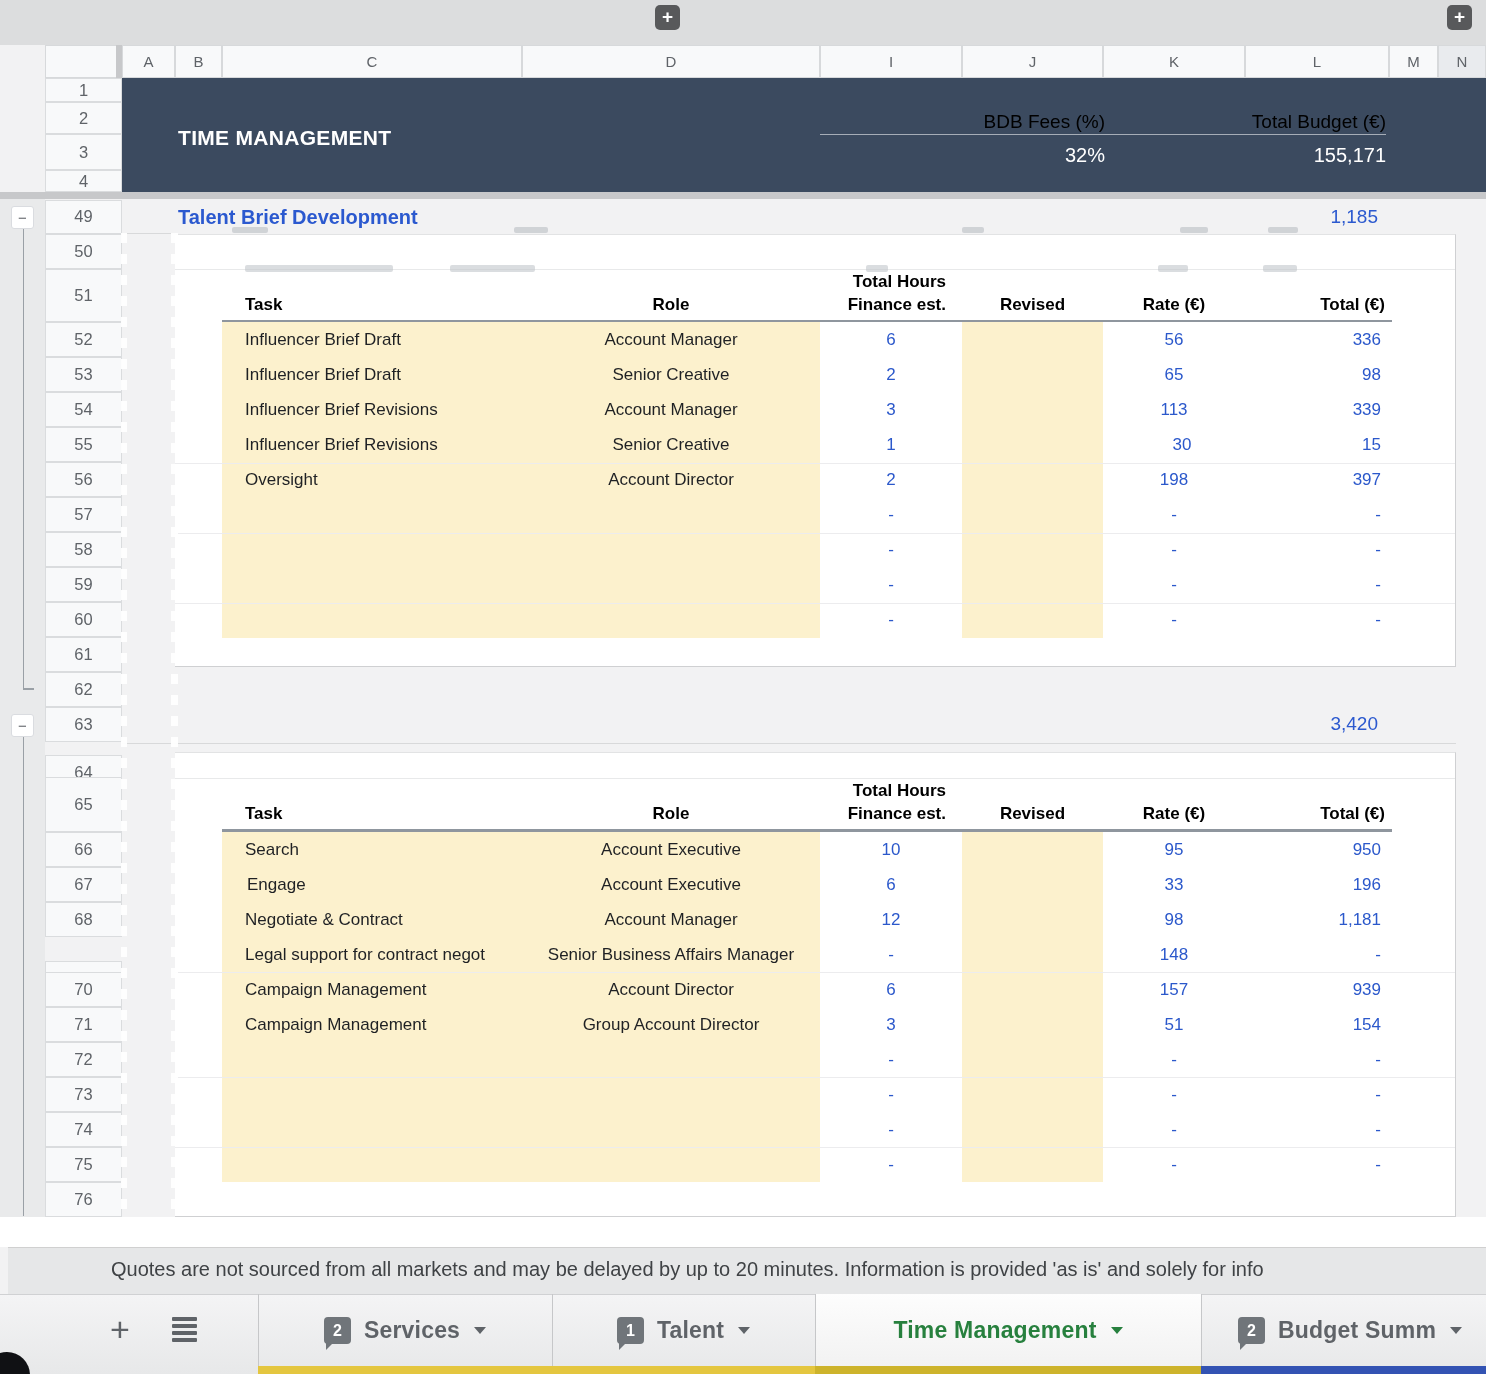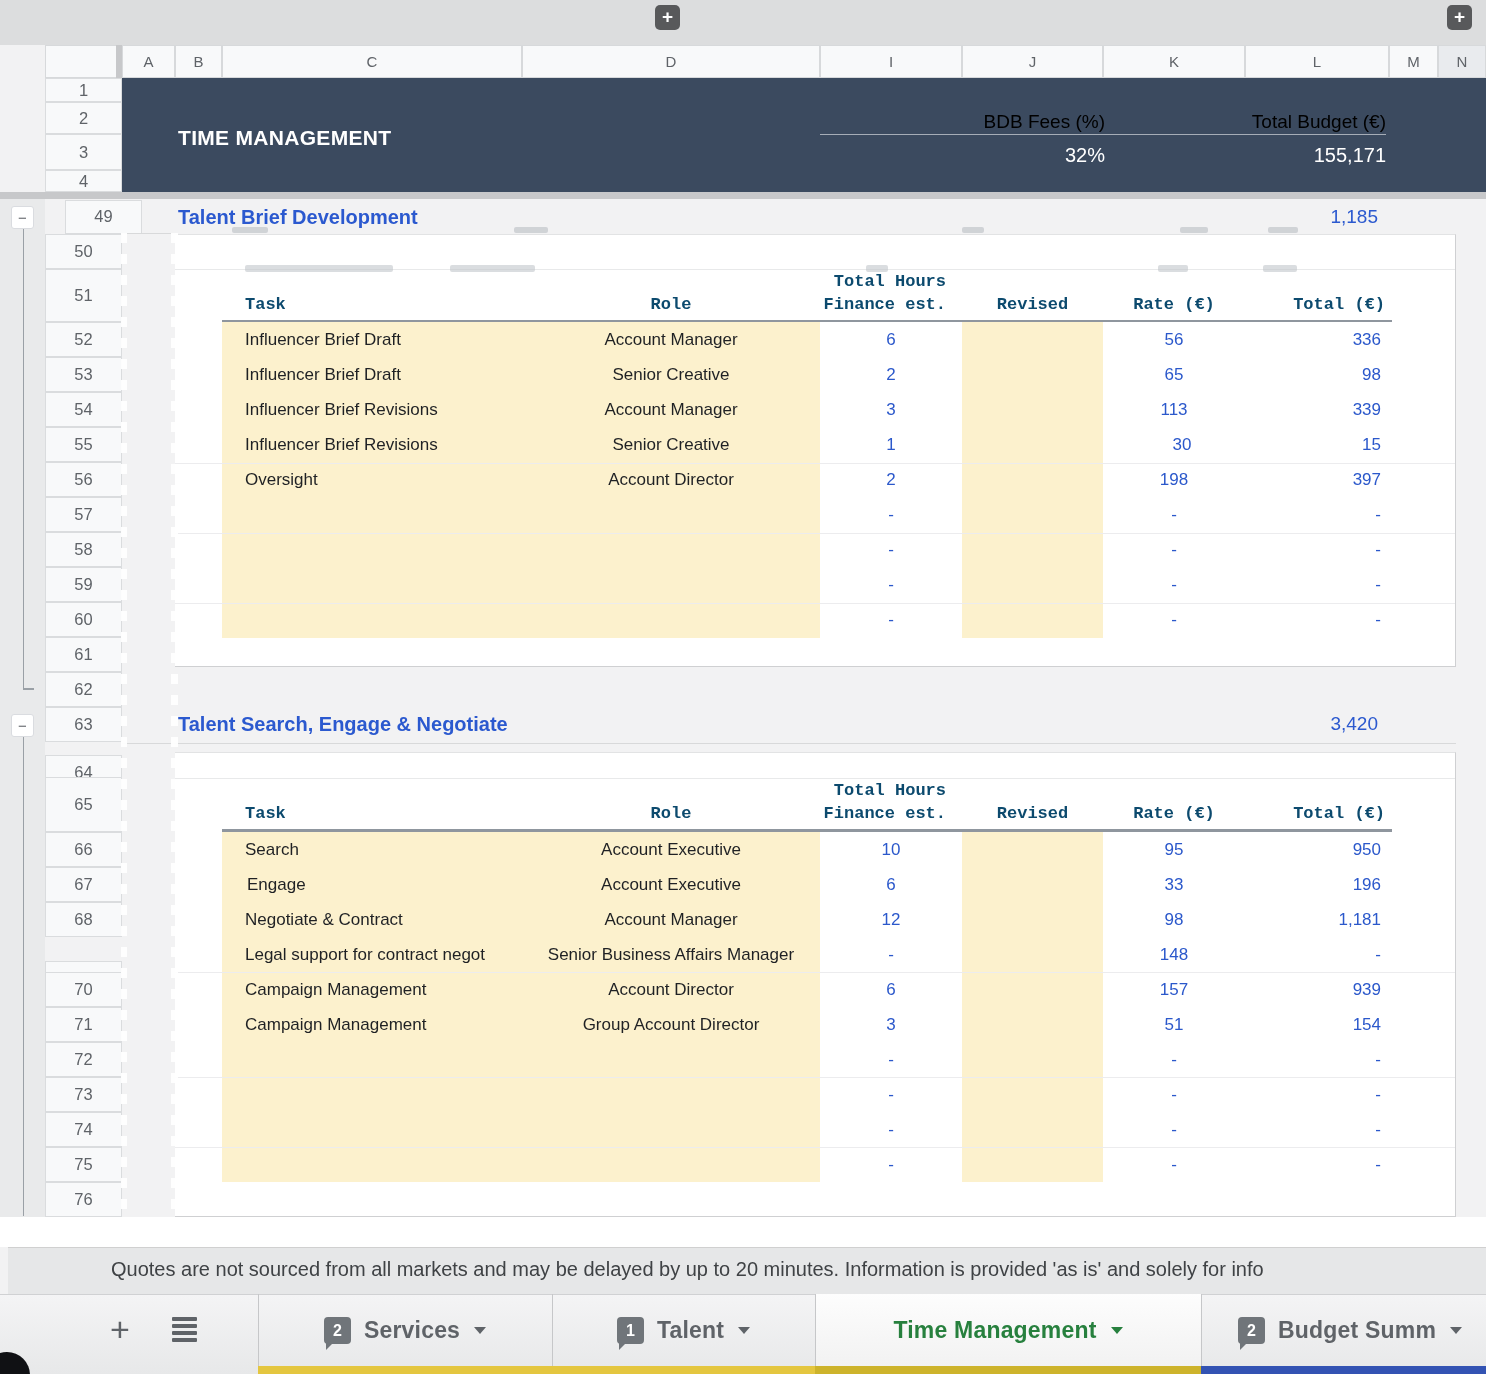"49" div.abs { margin-left: 20px -> none }
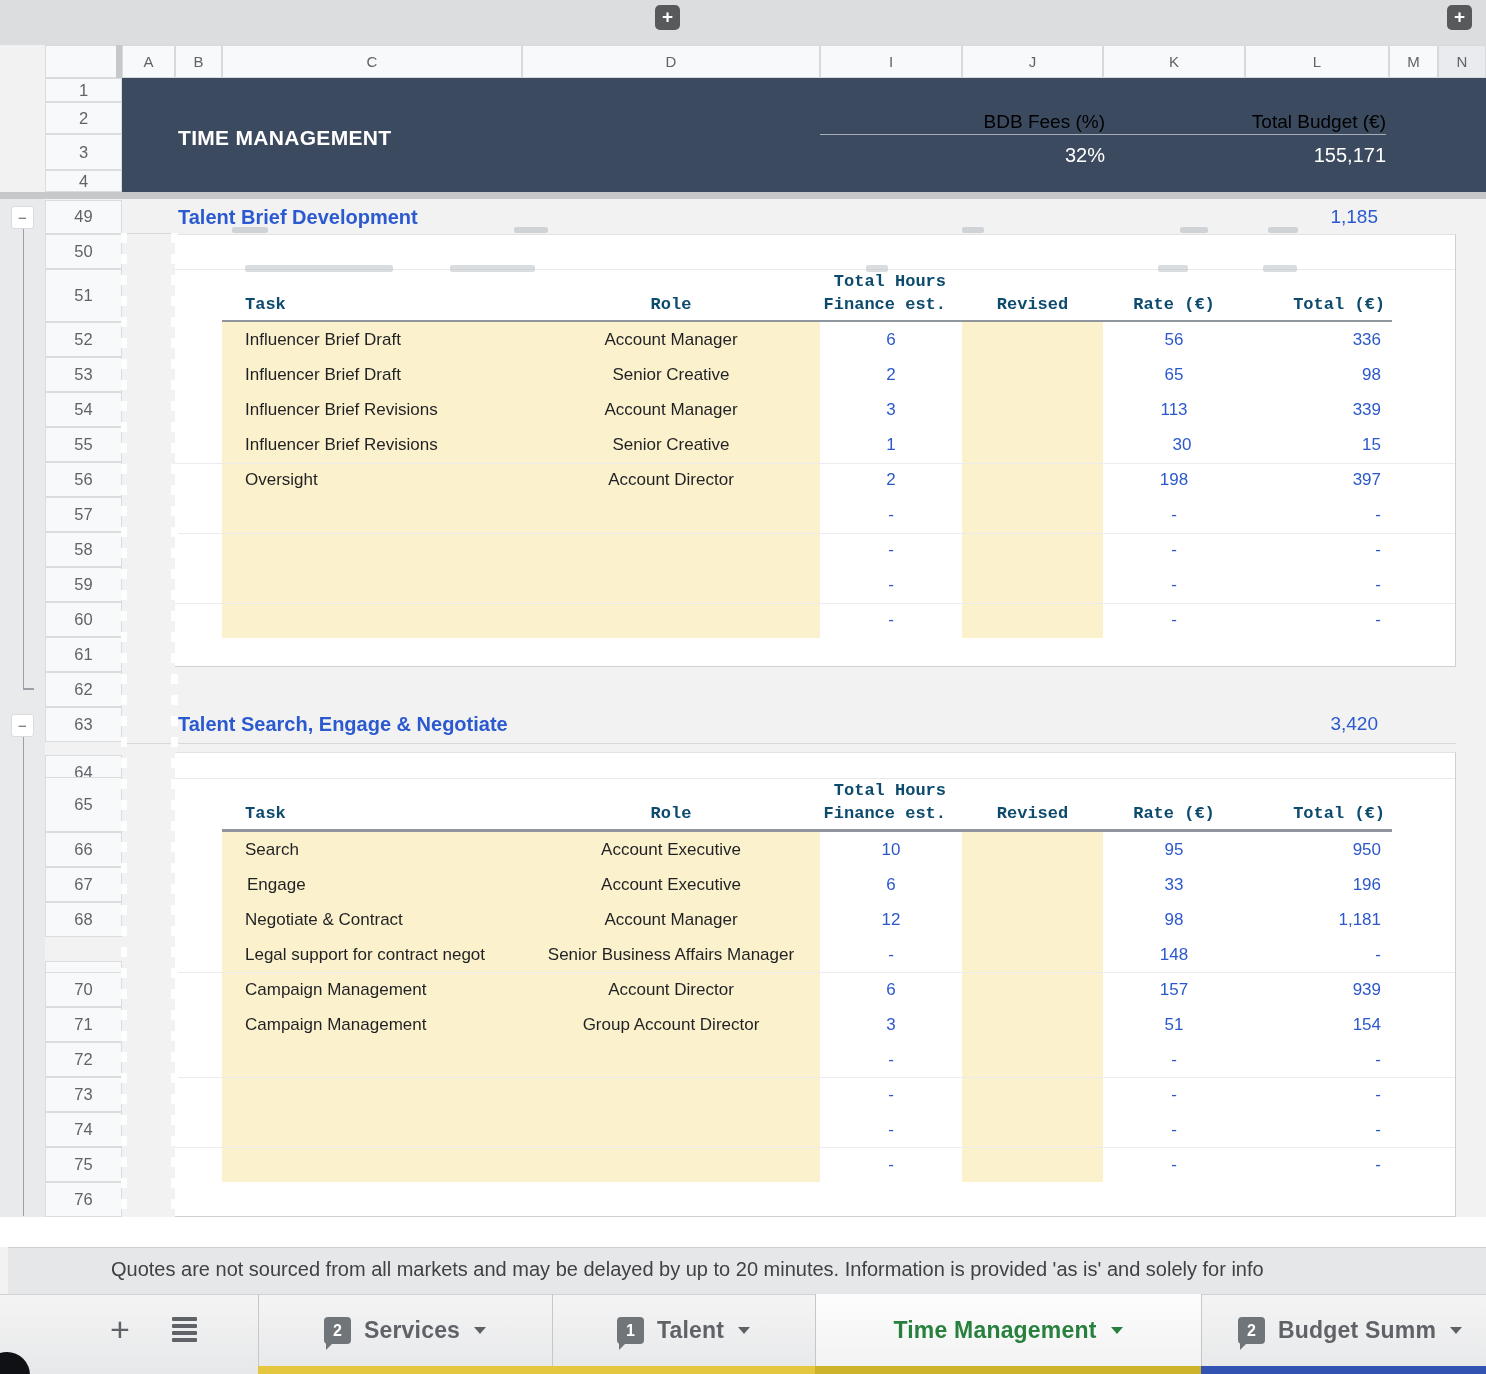"Total Hours" .th { color: #0c4a6e -> #000000; font-family: Liberation Mono, monospace -> none }
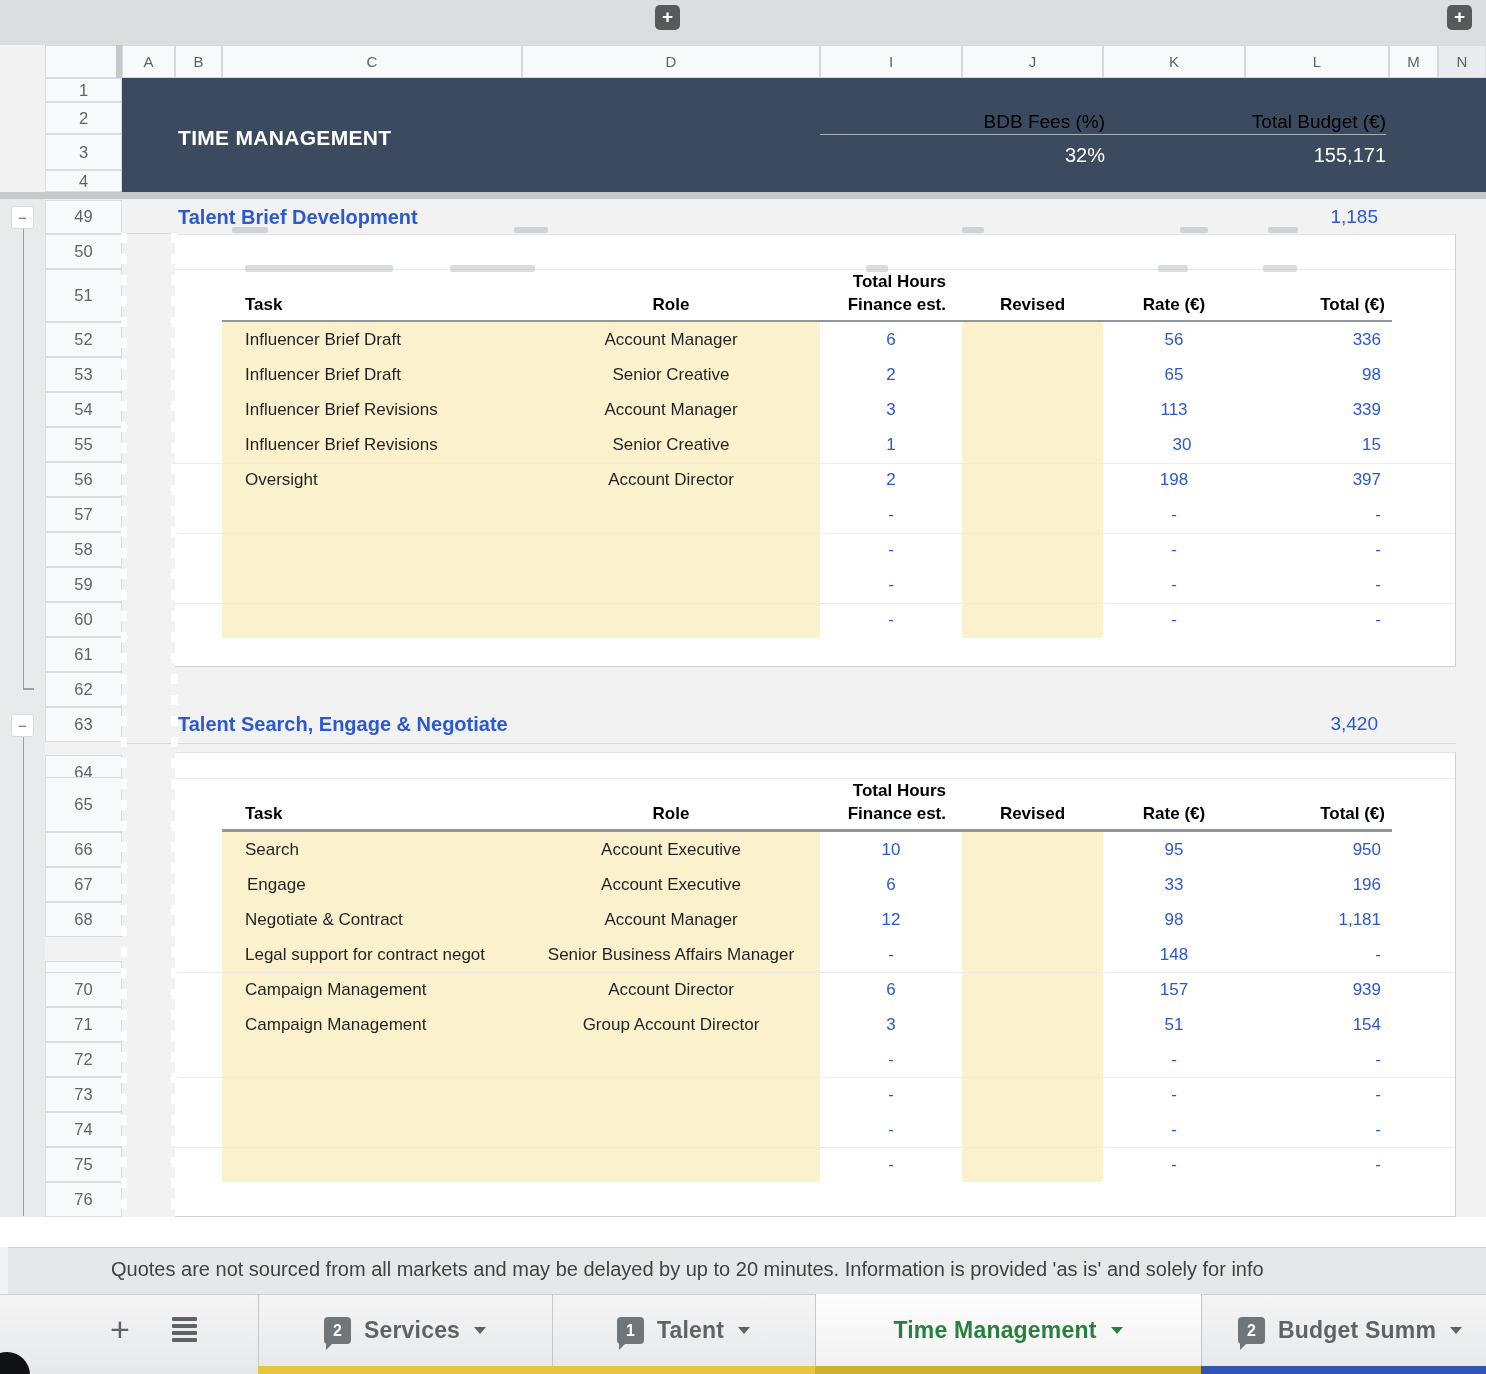"Talent Search, Engage & Negotiate" div.abs { html: <div>Talent Search, Engage &amp; Negotiate</div> -> none }
